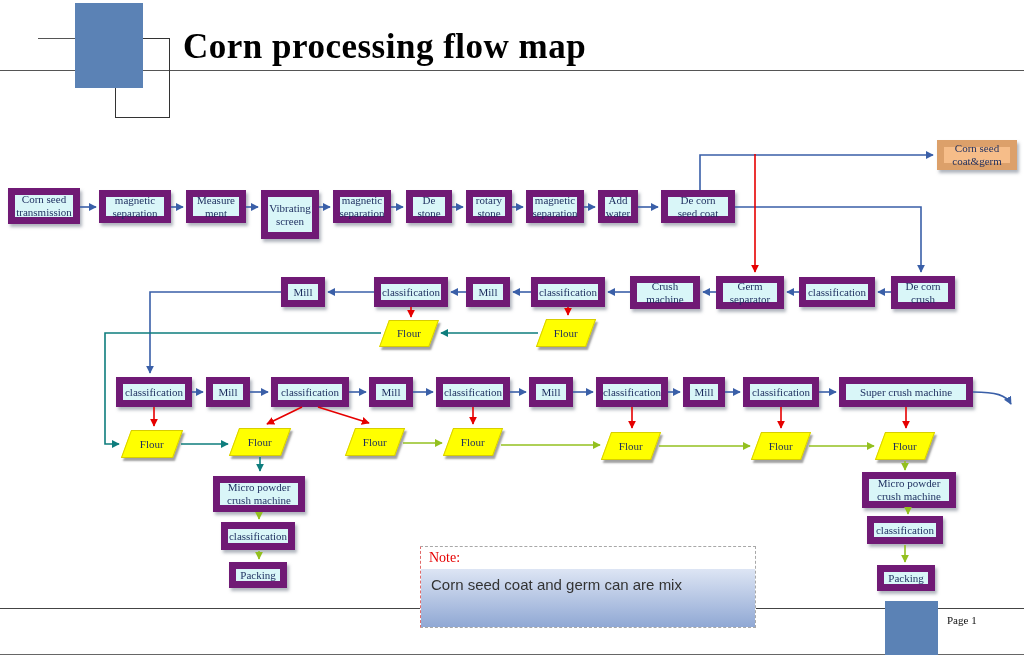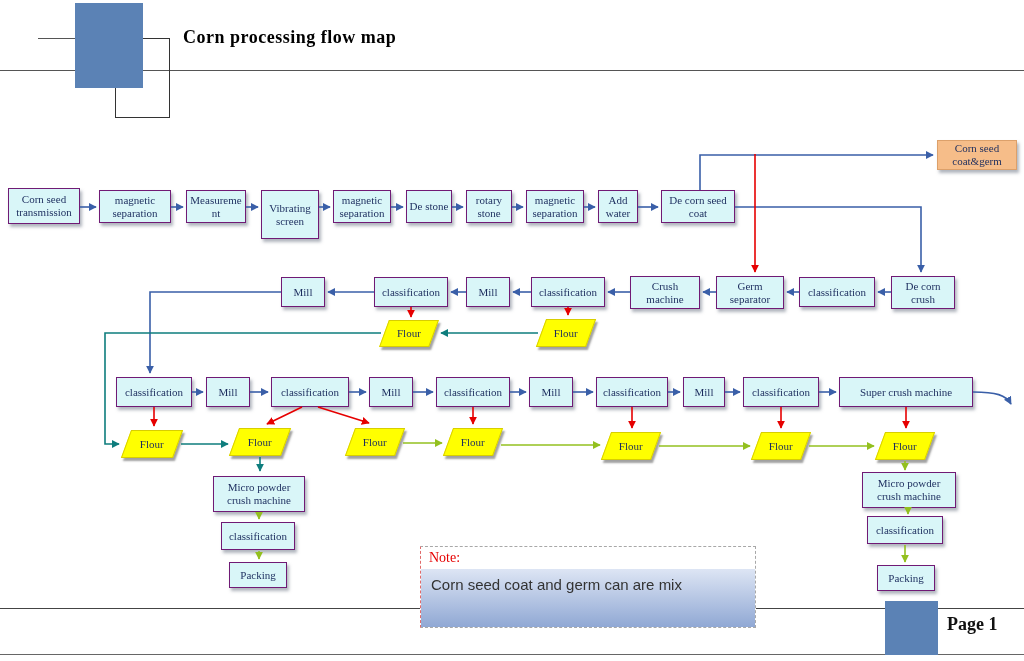"Corn processing flow map" .title { font-size: 18px -> 35px }
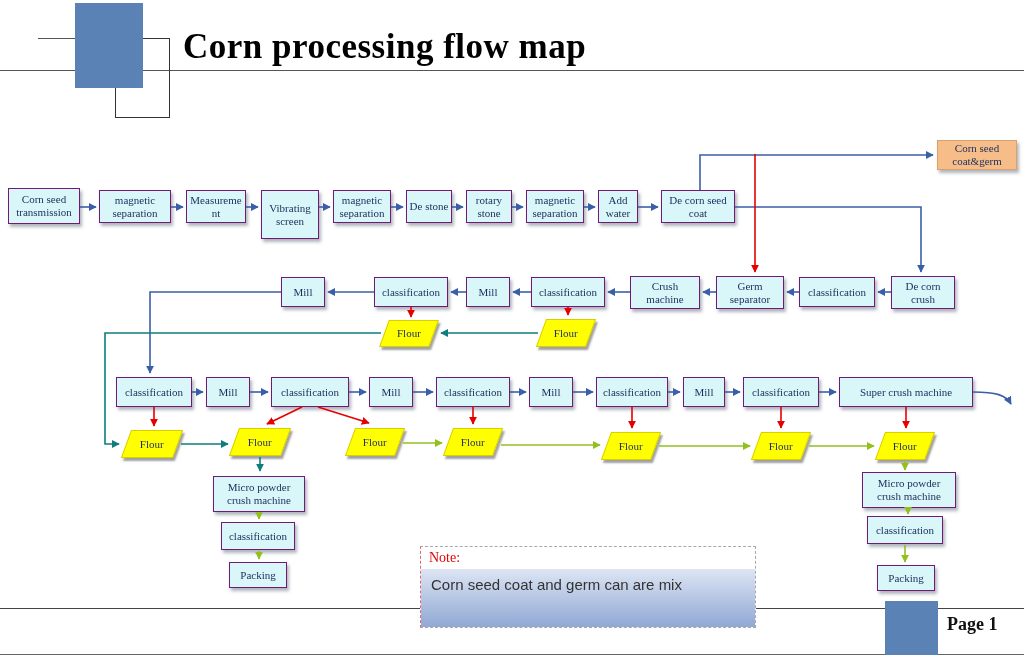"Corn seed coat&germ" .node { border: 1px solid #701a75 -> 7px solid #701a75 }
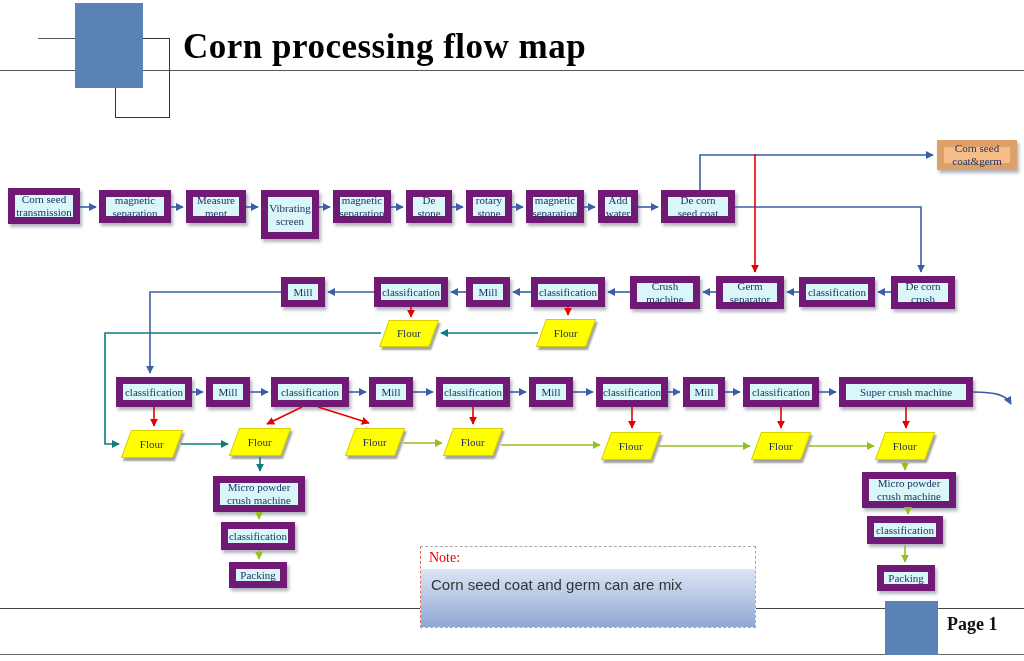"Page 1" .page-label { font-size: 18px -> 11px; font-weight: bold -> normal }
